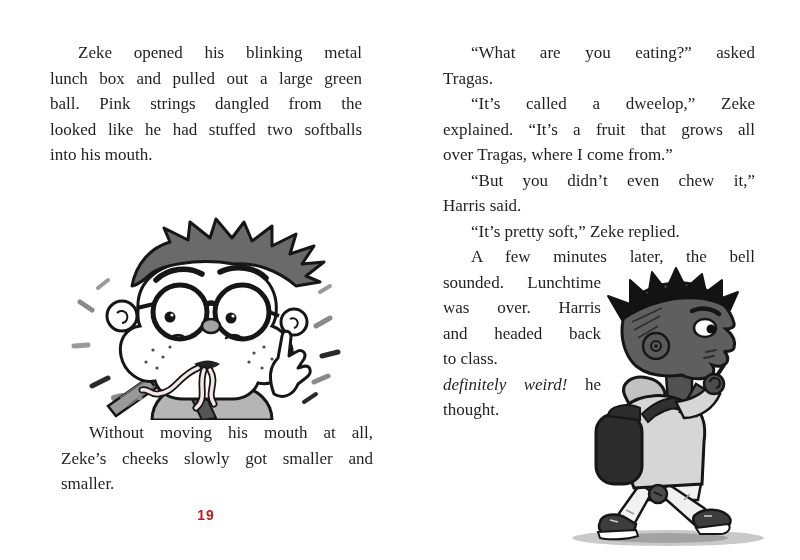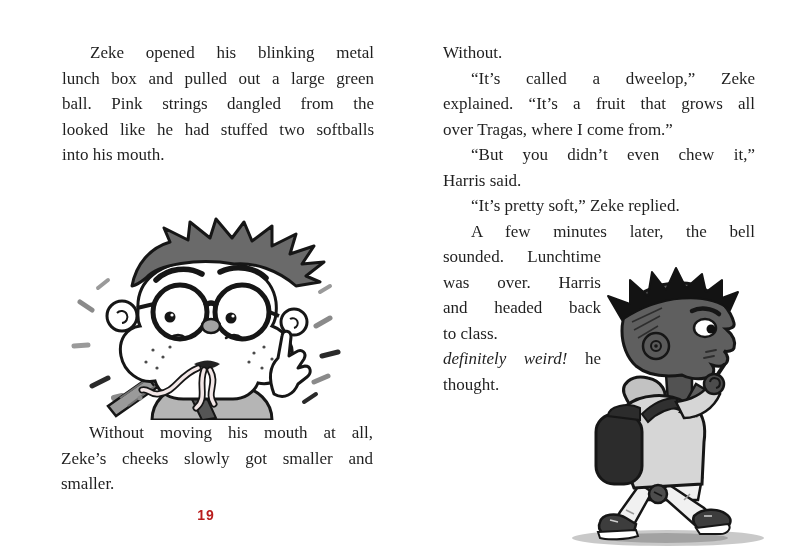"Zeke opened his blinking metal" #left-p1 { margin-left: 12px -> none }
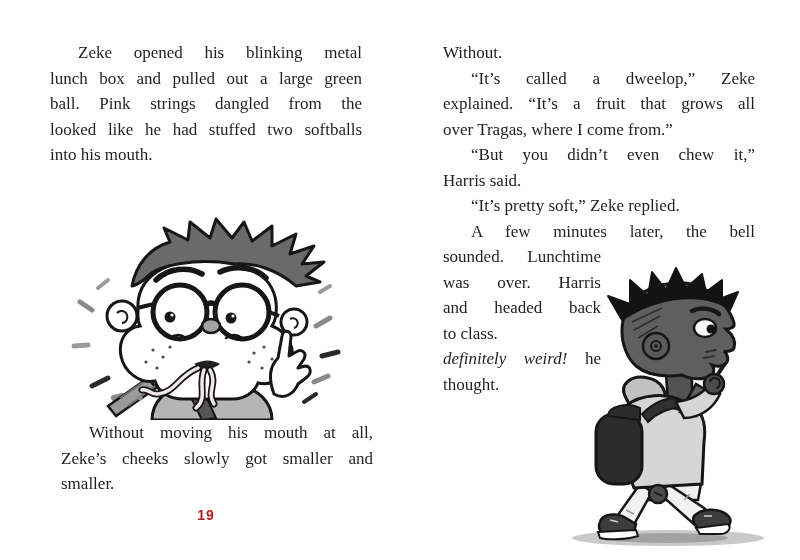"“What are you eating?” asked" div.line { html: none -> <div><span>“What are you eating?” asked</span></div> }
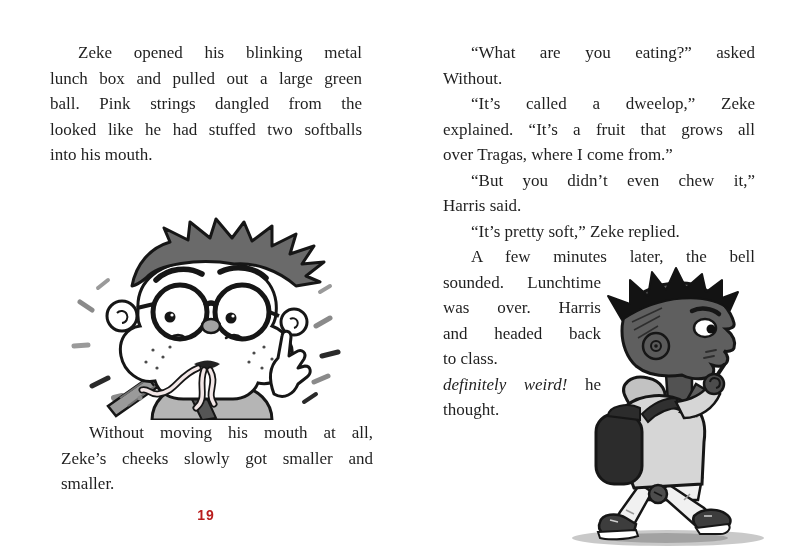"Without." span { text: Without -> Tragas }
